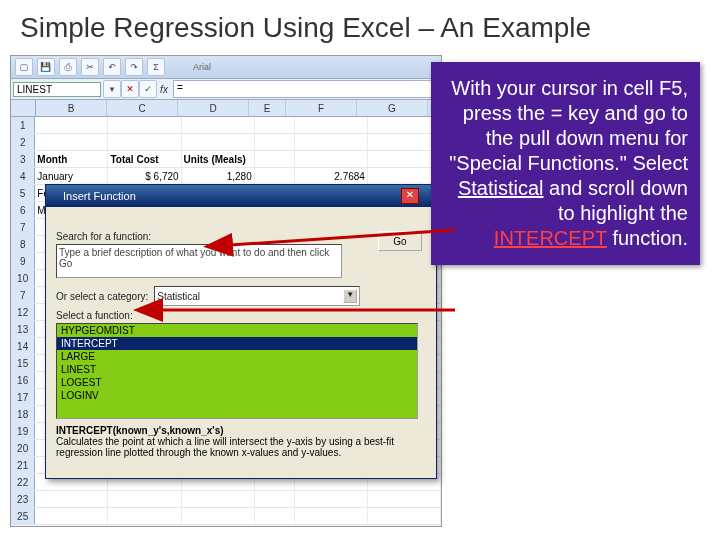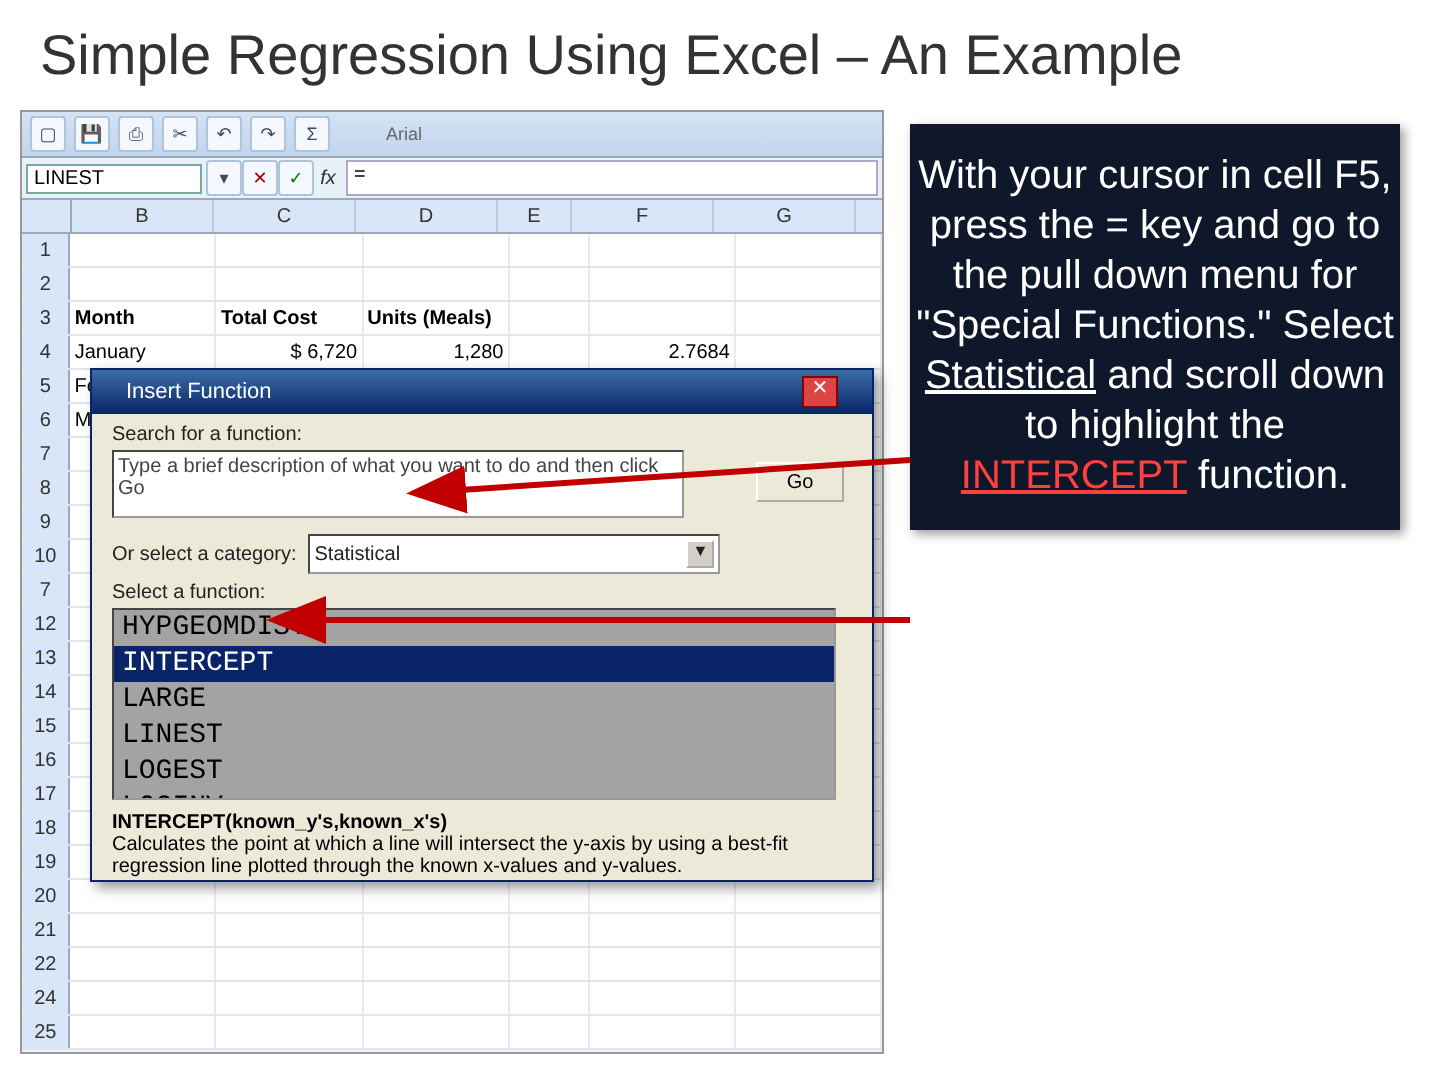"With your cursor in cell" .callout { background: #0f172a -> #4c1d95; padding: 14px 0 -> 14px 12px; text-align: center -> right }
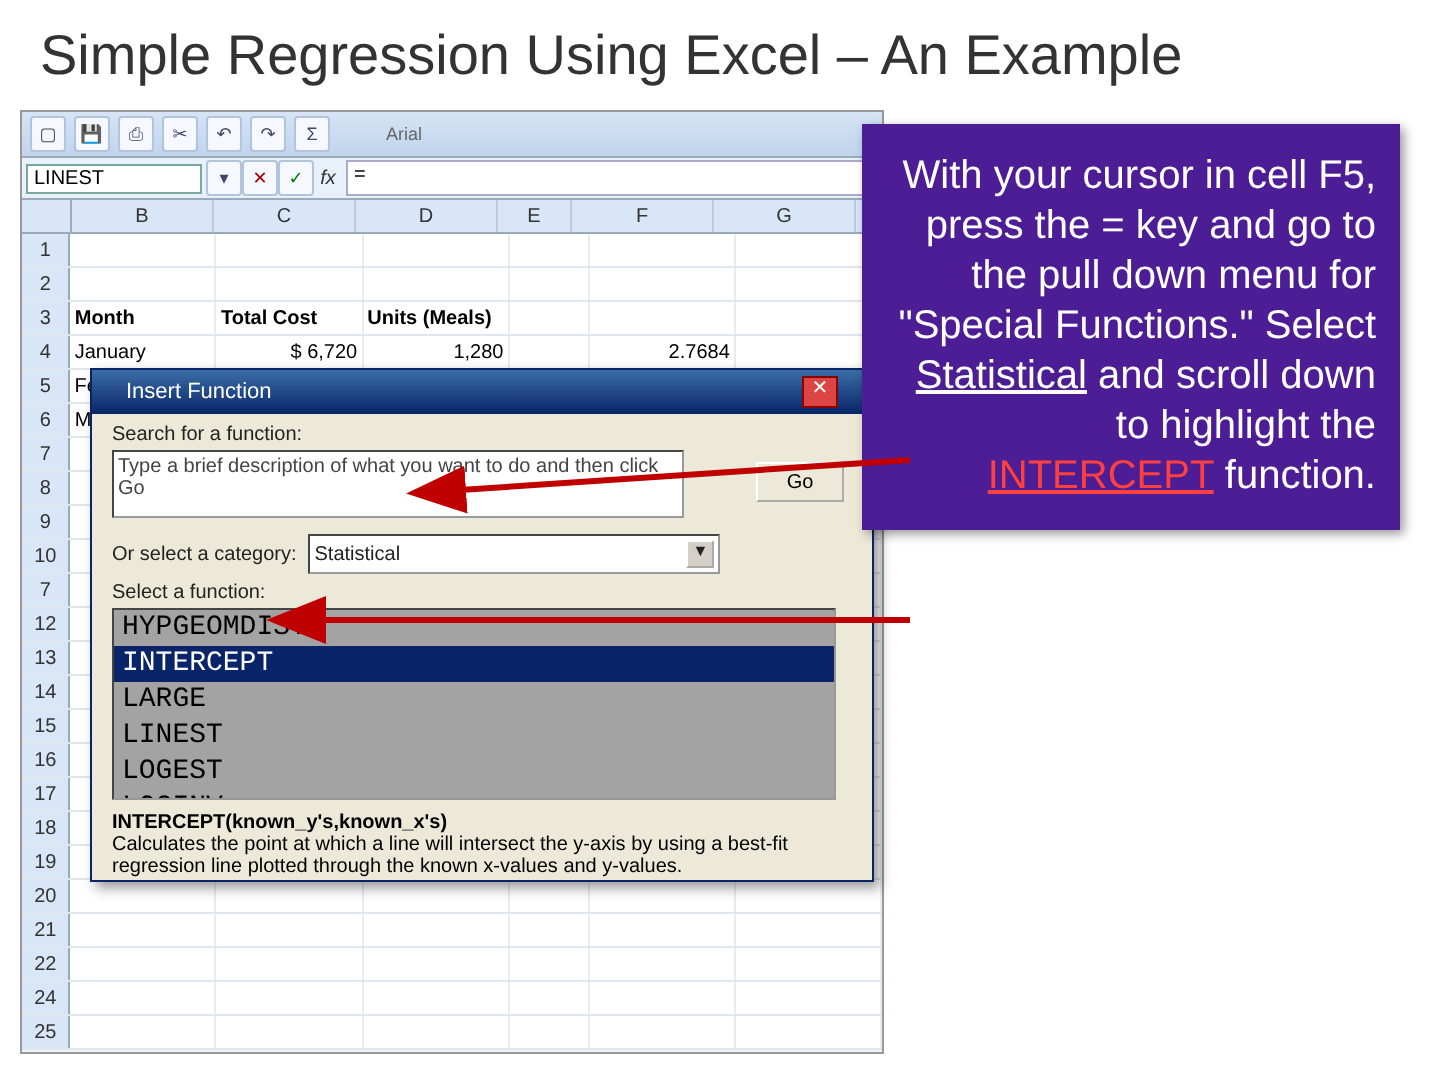"Search for a function:" .dlg-body { padding: 1px 10px -> 20px 10px }
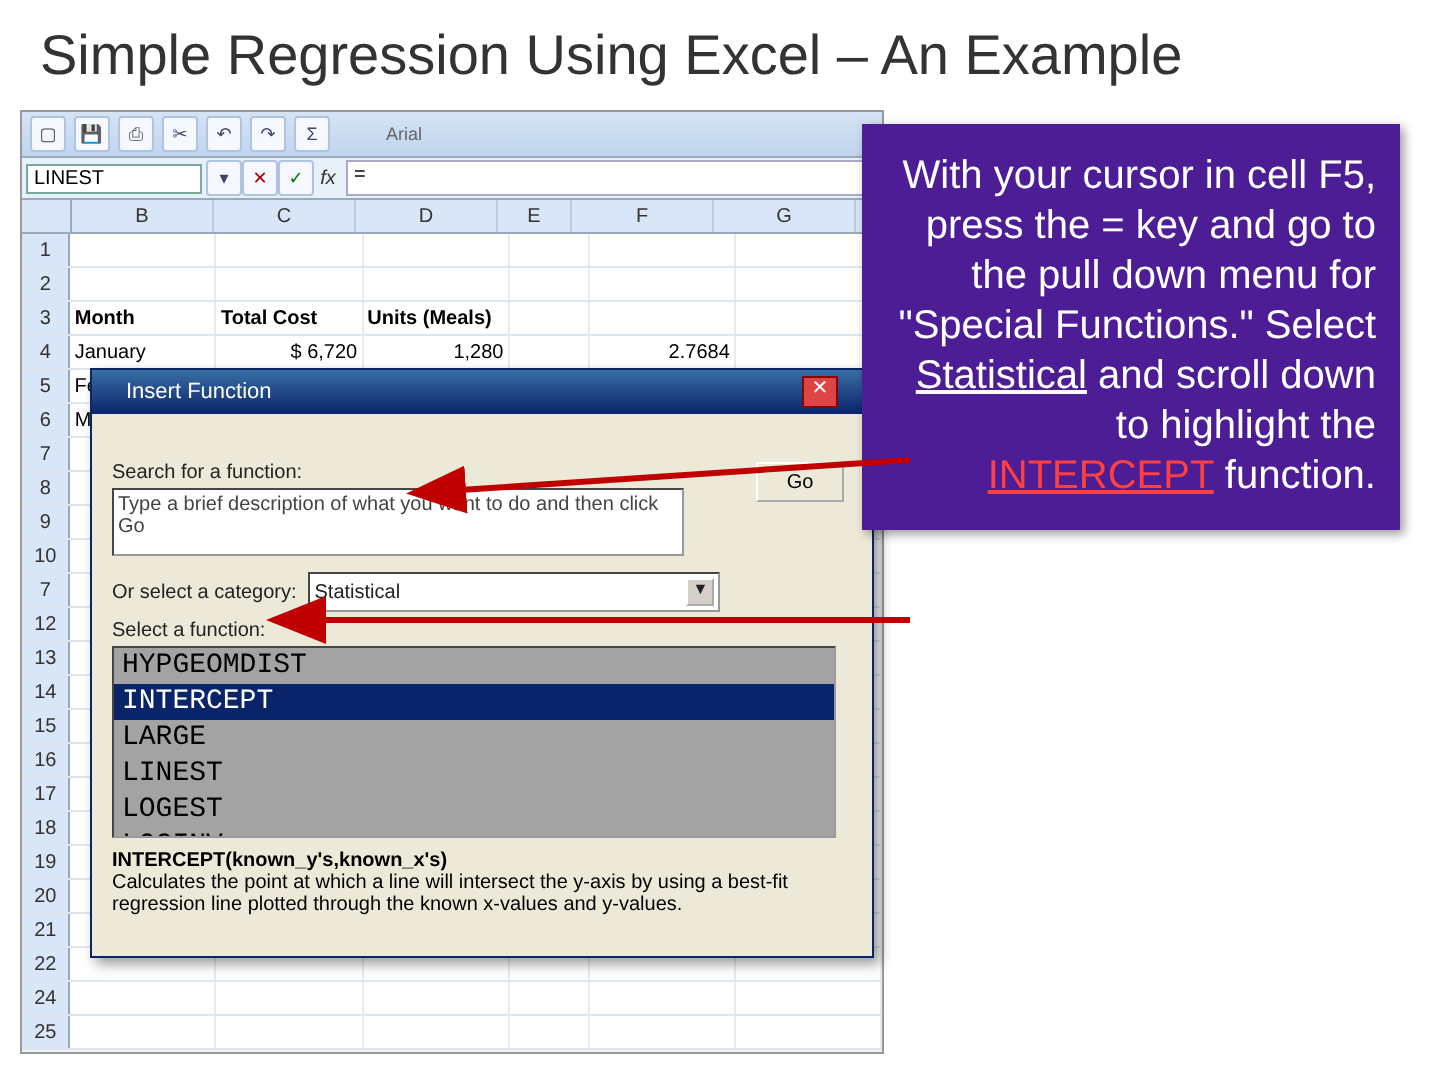"HYPGEOMDIST" .listbox { background: #a3a3a3 -> #84cc16; font-family: Liberation Mono, monospace -> none; font-size: 14px -> 10px }
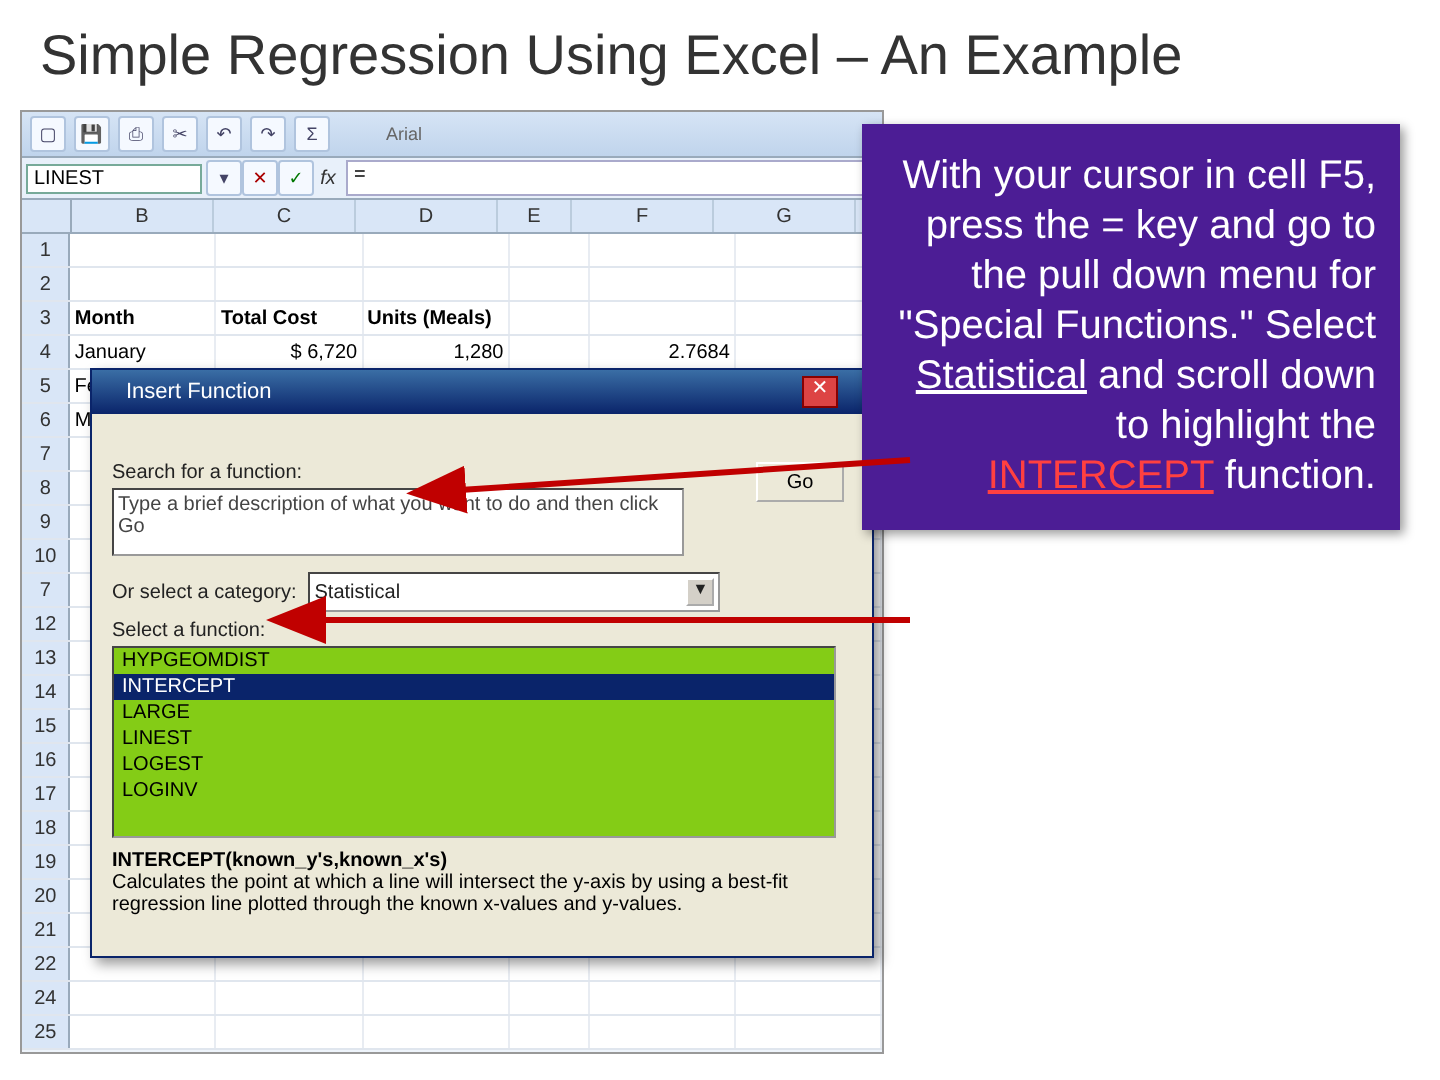"23" div.row { html: none -> <div> <div>23</div> <div></div> <div></div> <div></div> <div></div> <div></div> <div></div> </div> }
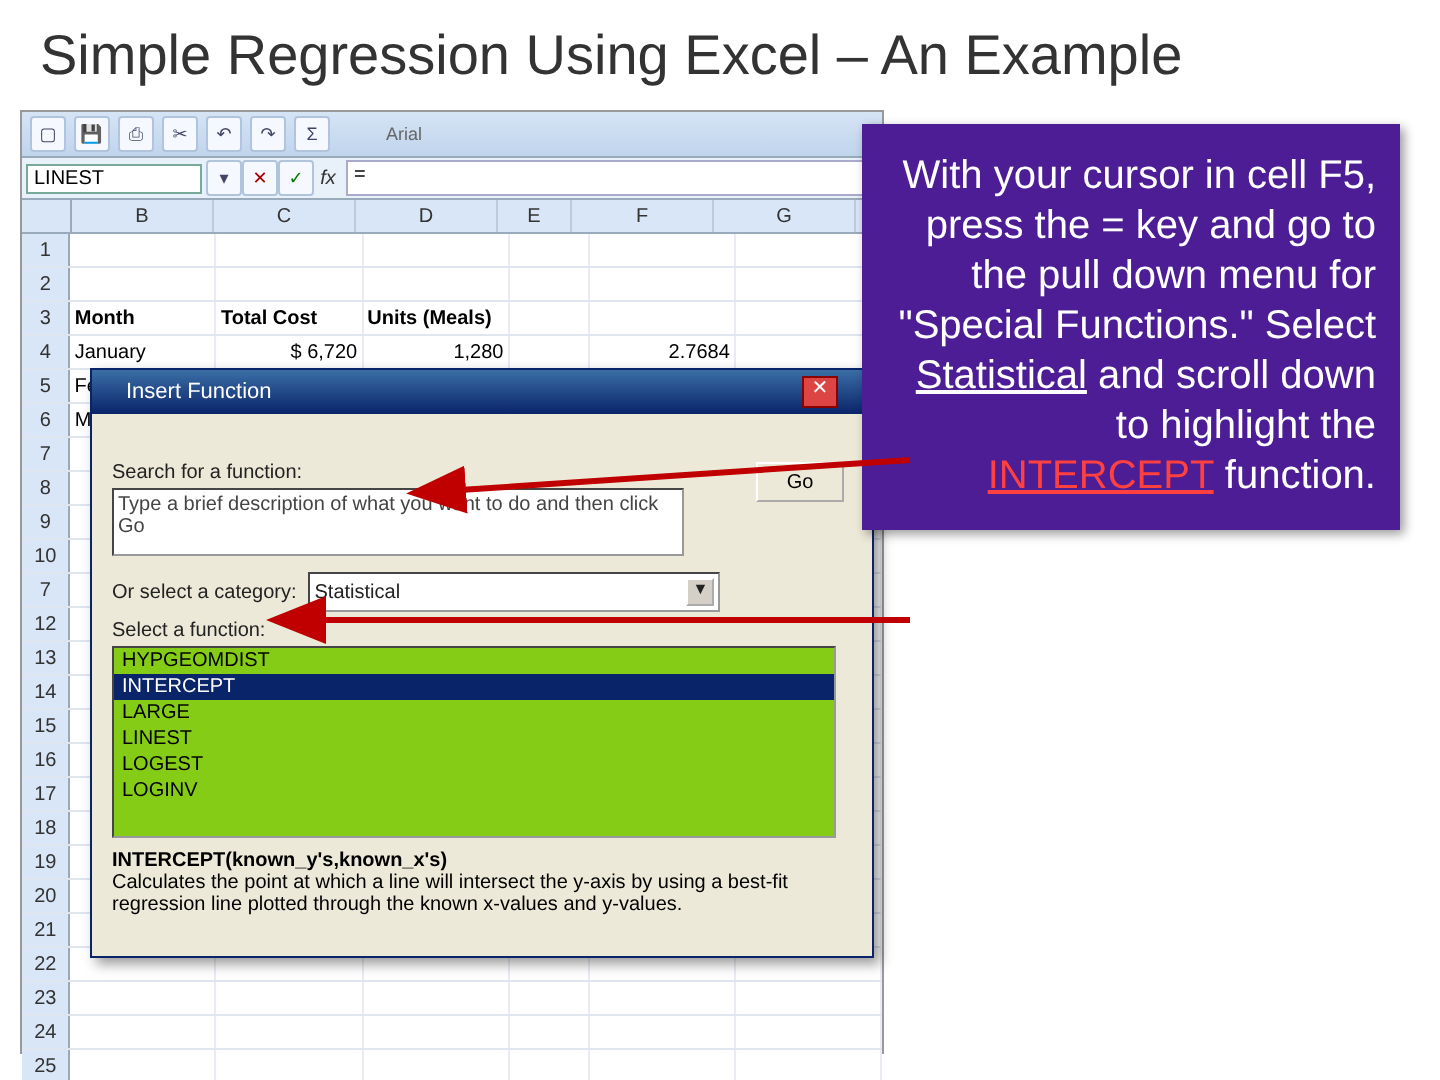"24" div.row { html: <div> <div>24</div> <div></div> <div></div> <div></div> <div></div> <div></div> <div></div> </div> -> none }
